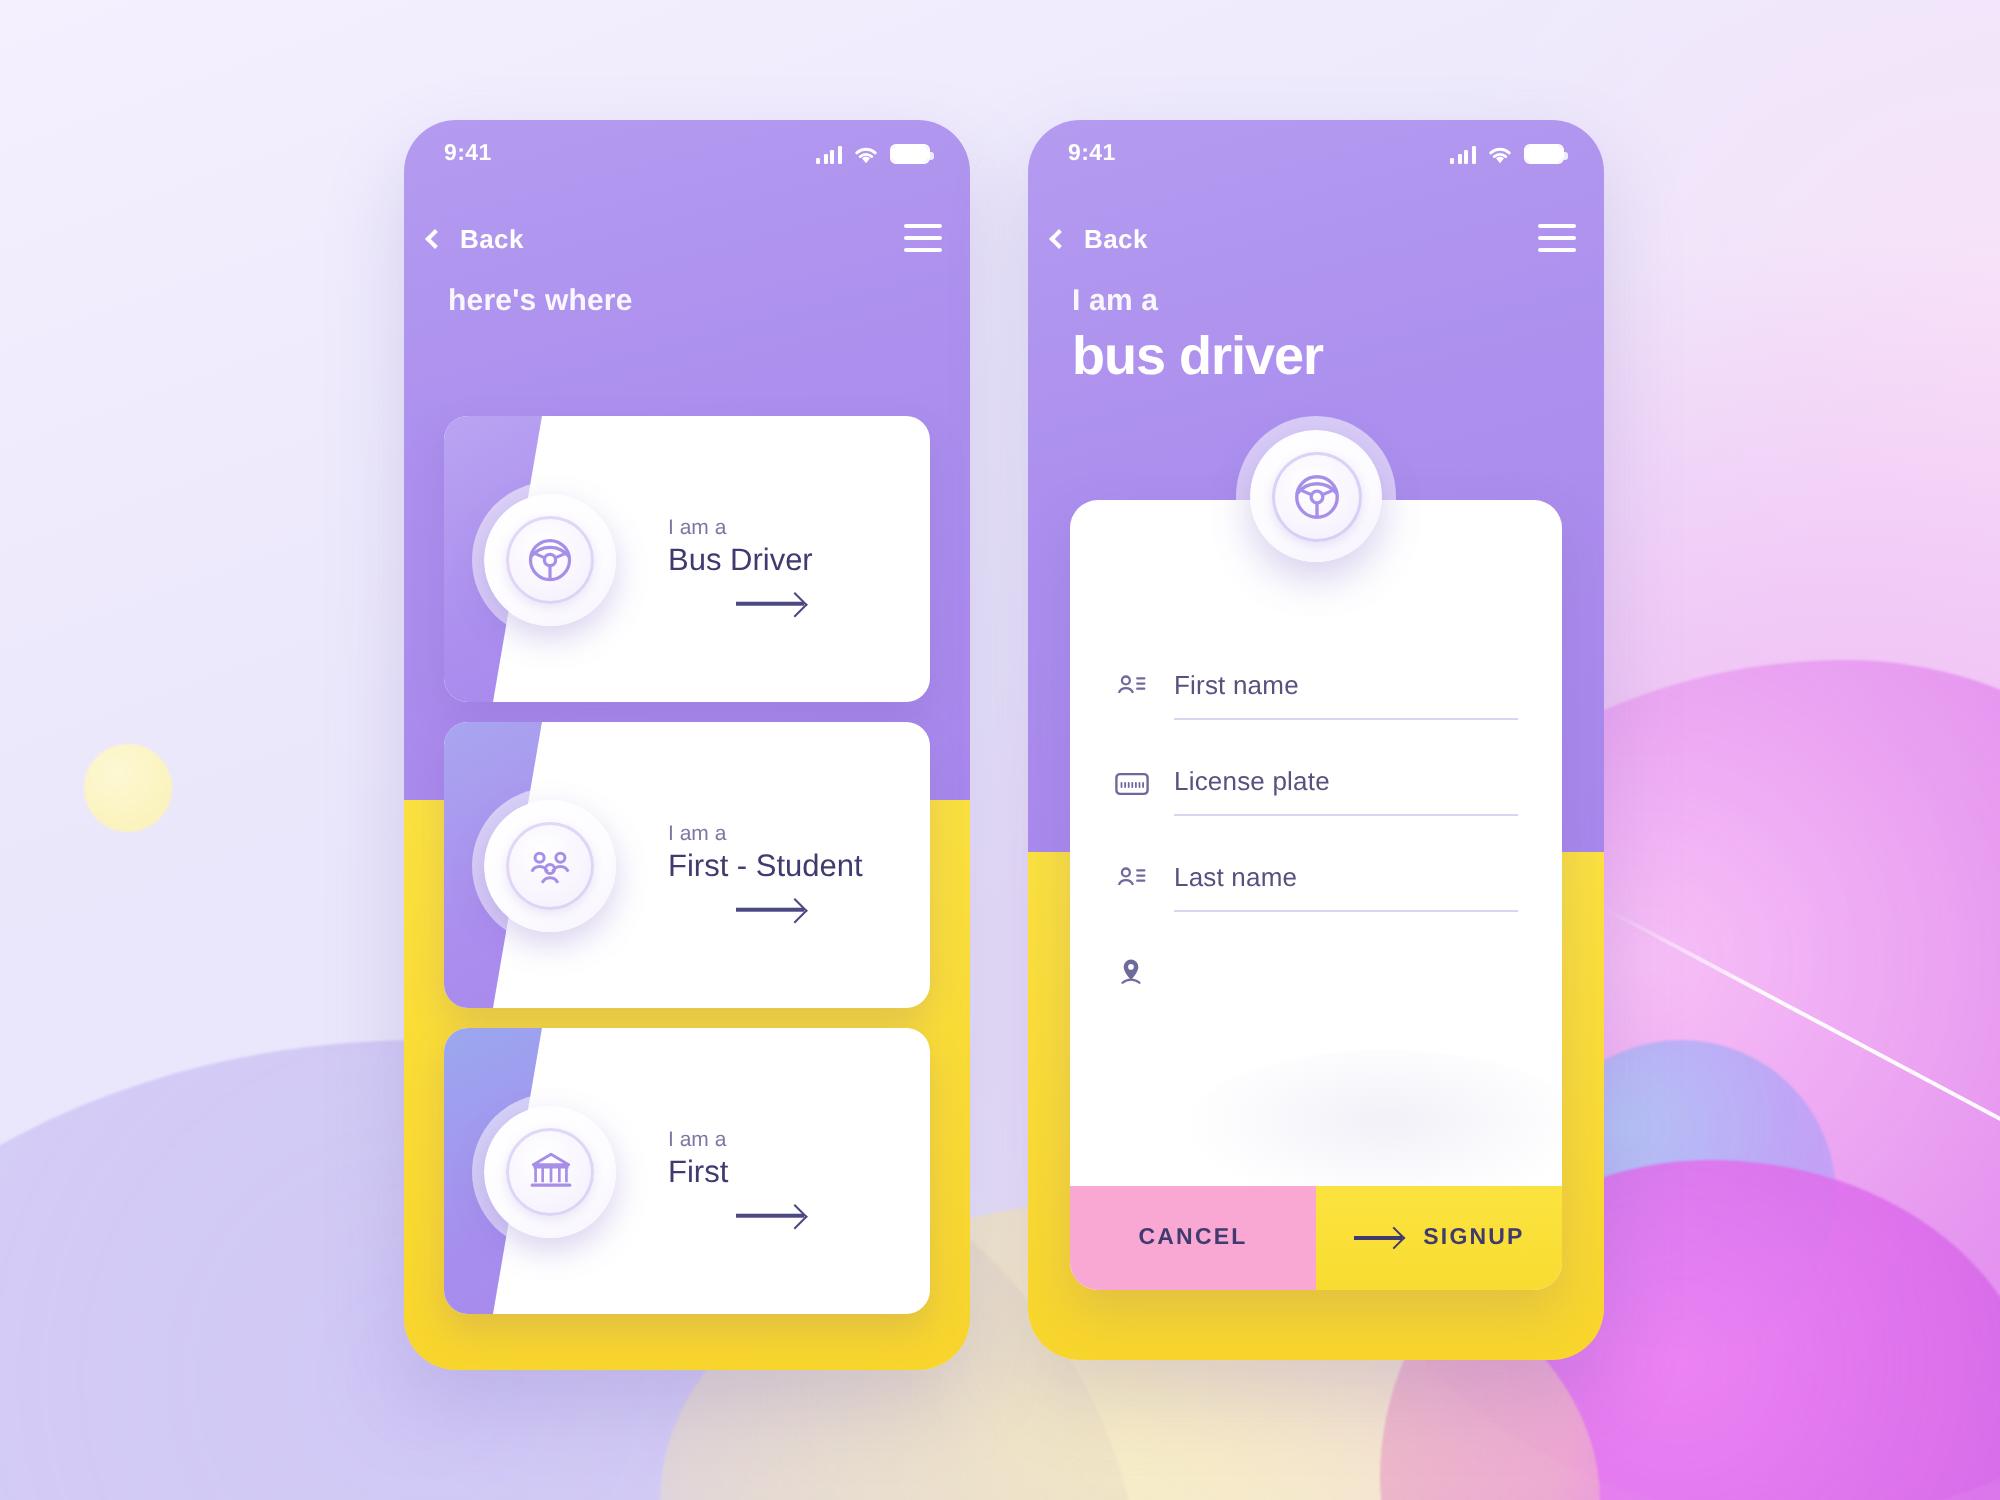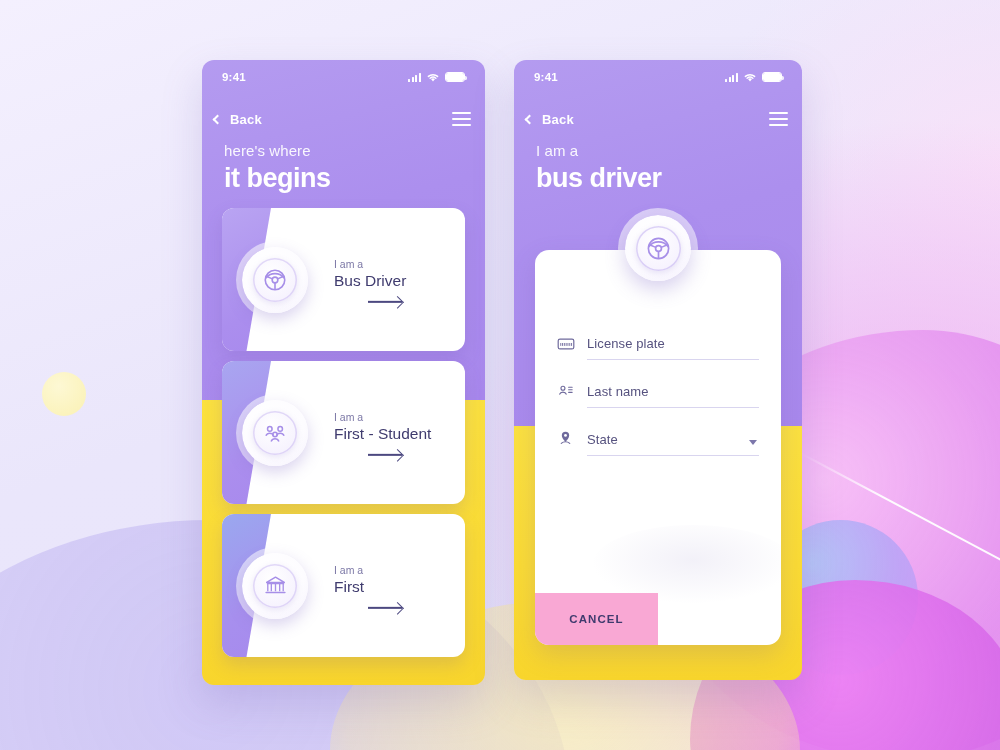"9:41" .phone { border-radius: 12px -> 26px }
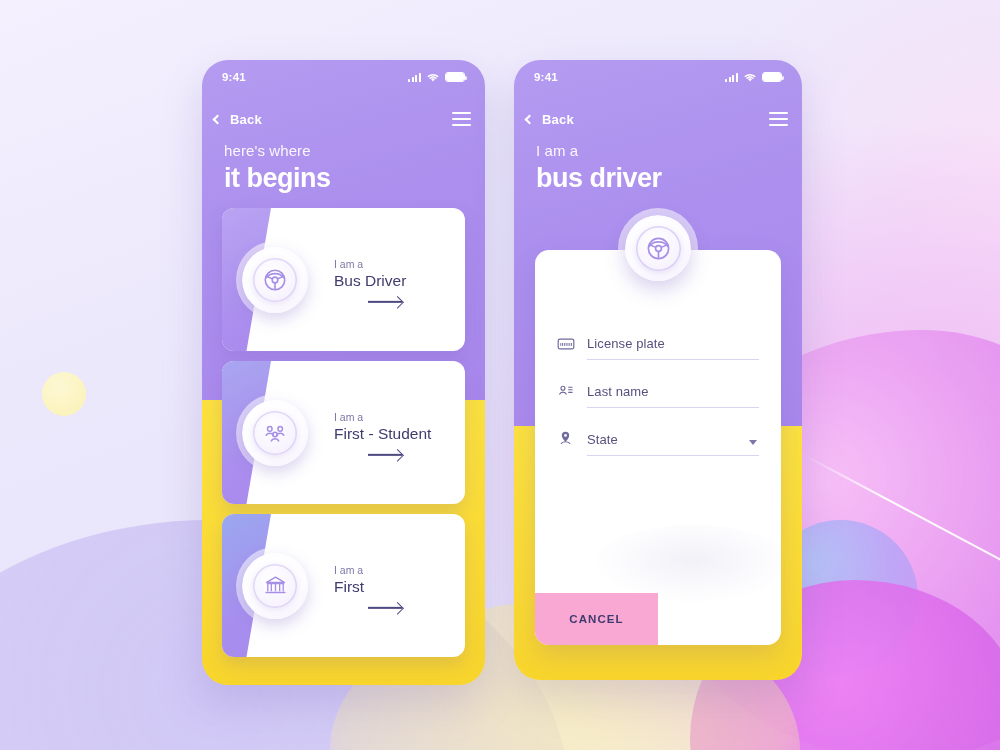"here's where" .headline .kicker { font-weight: normal -> bold }
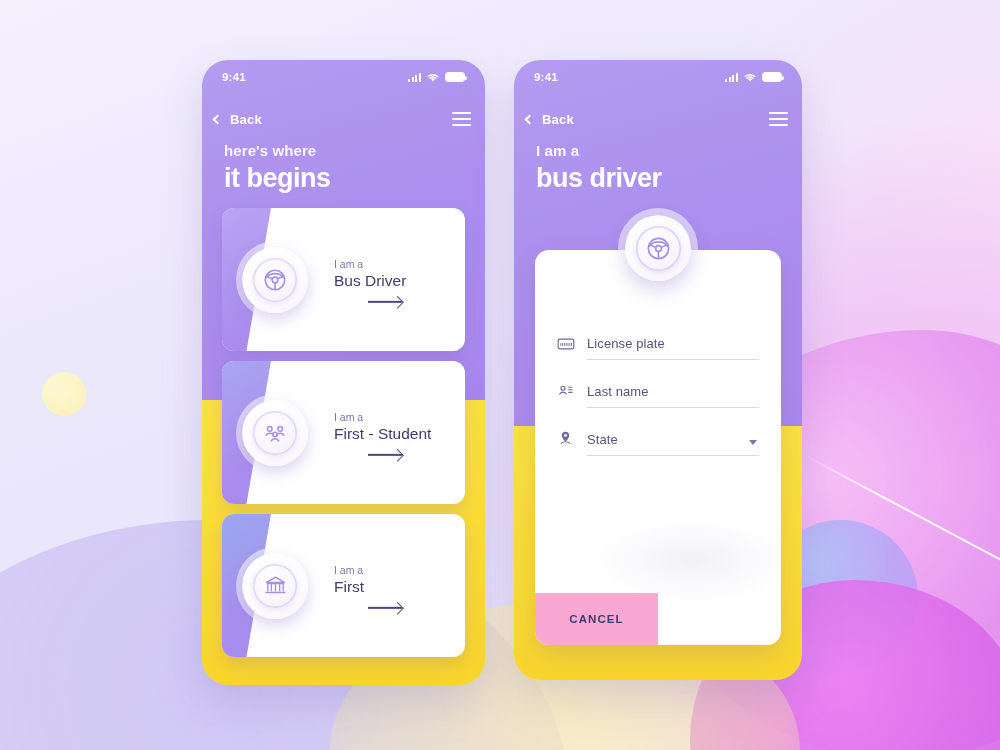"it begins" div.title { html: <div>it begins</div> -> none }
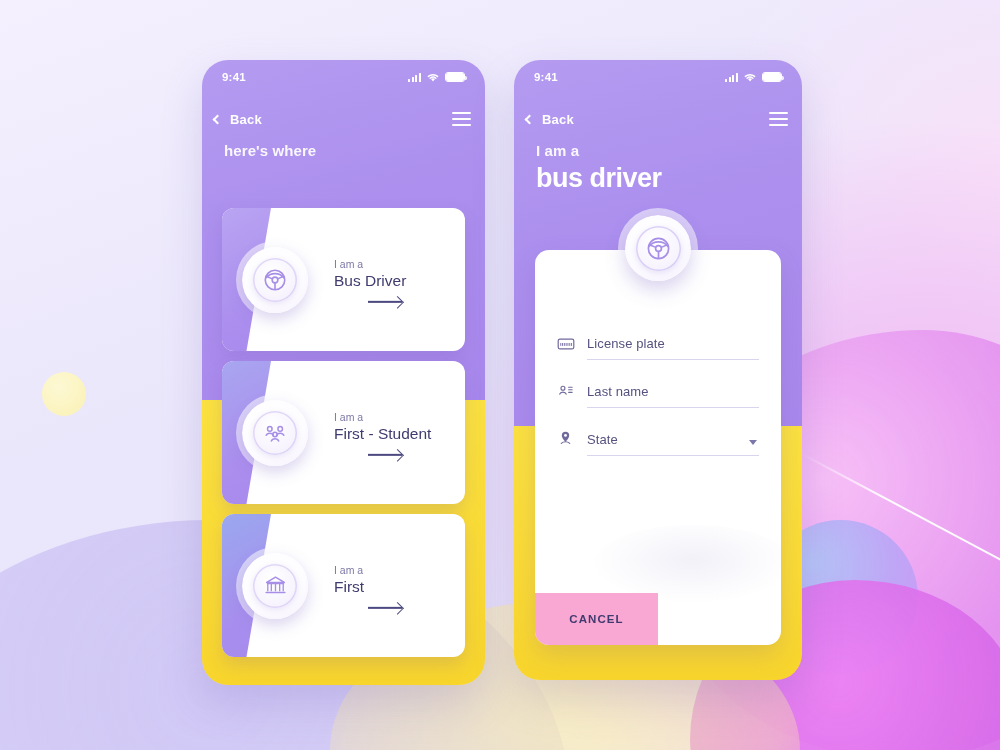"First name" div.field-row { html: none -> <div> <span> <svg> <circle></circle> <path></path> <path></path> </svg> </span> <span> <span>First name</span> </span> </div> }
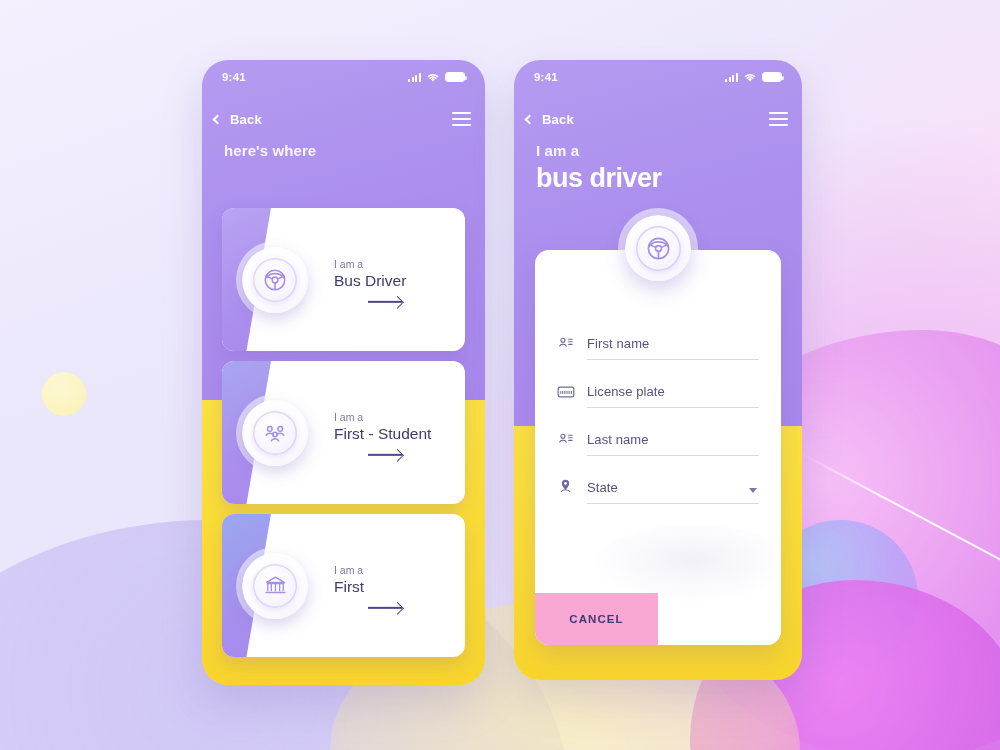"State" span.field-main { html: <span> <span>State</span> <span></span> </span> -> none }
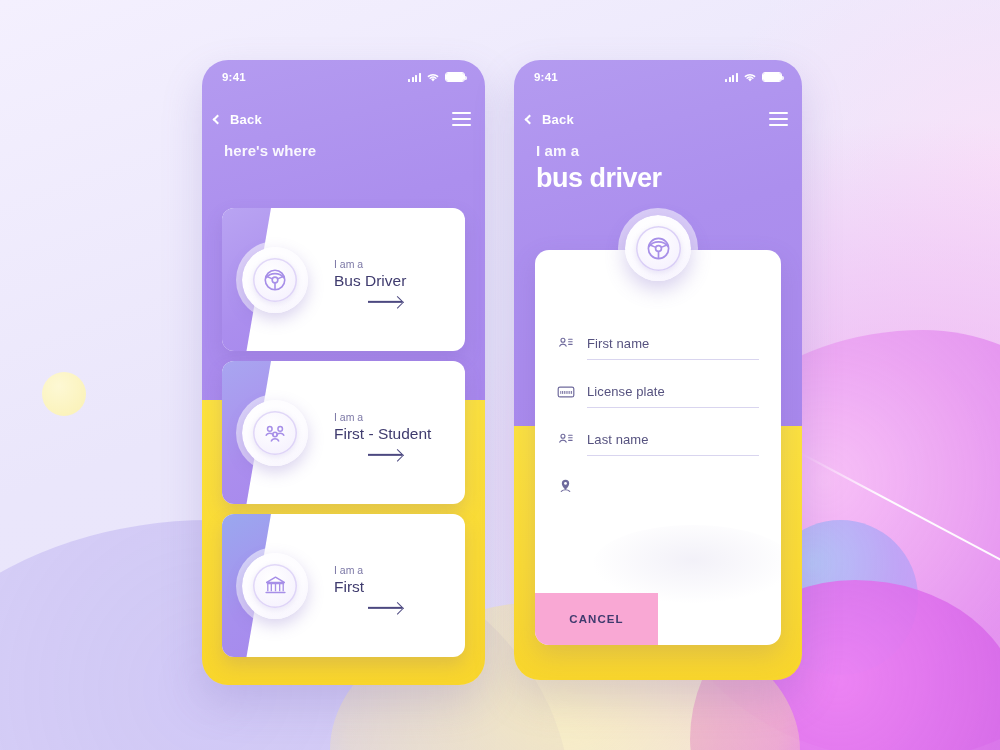"SIGNUP" div.btn-signup { html: none -> <div> <span></span> <span>SIGNUP</span> </div> }
